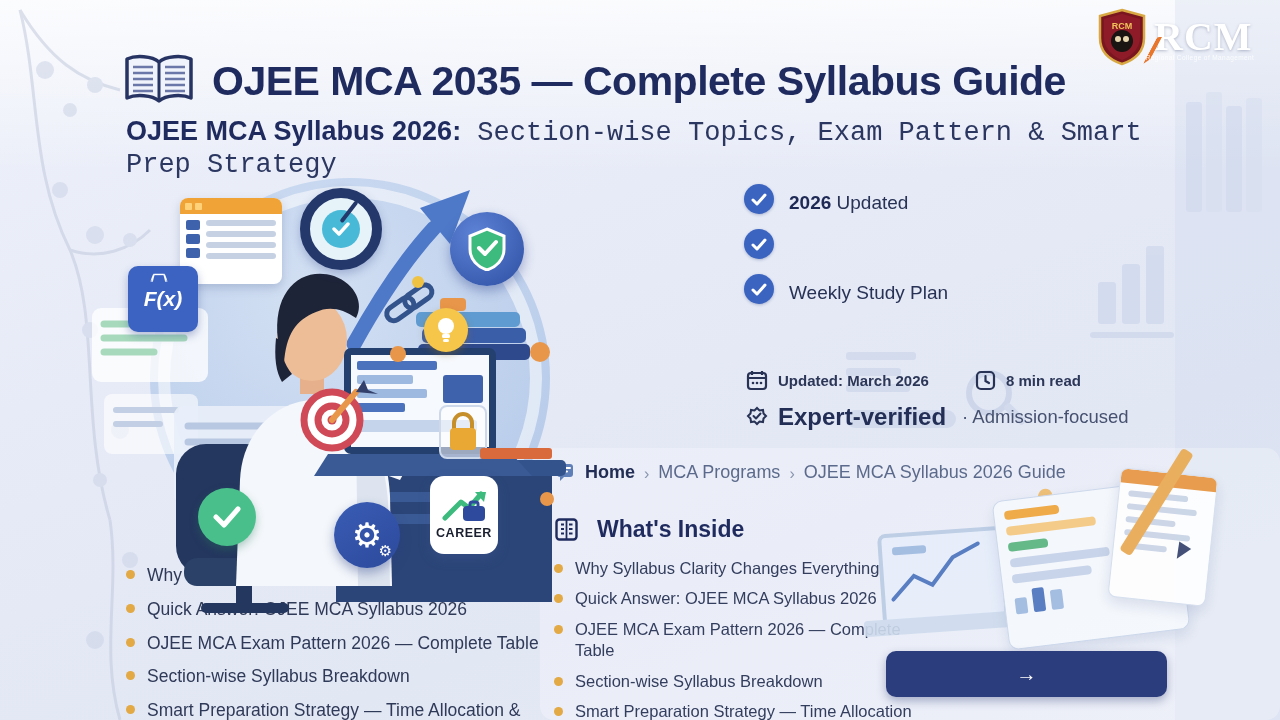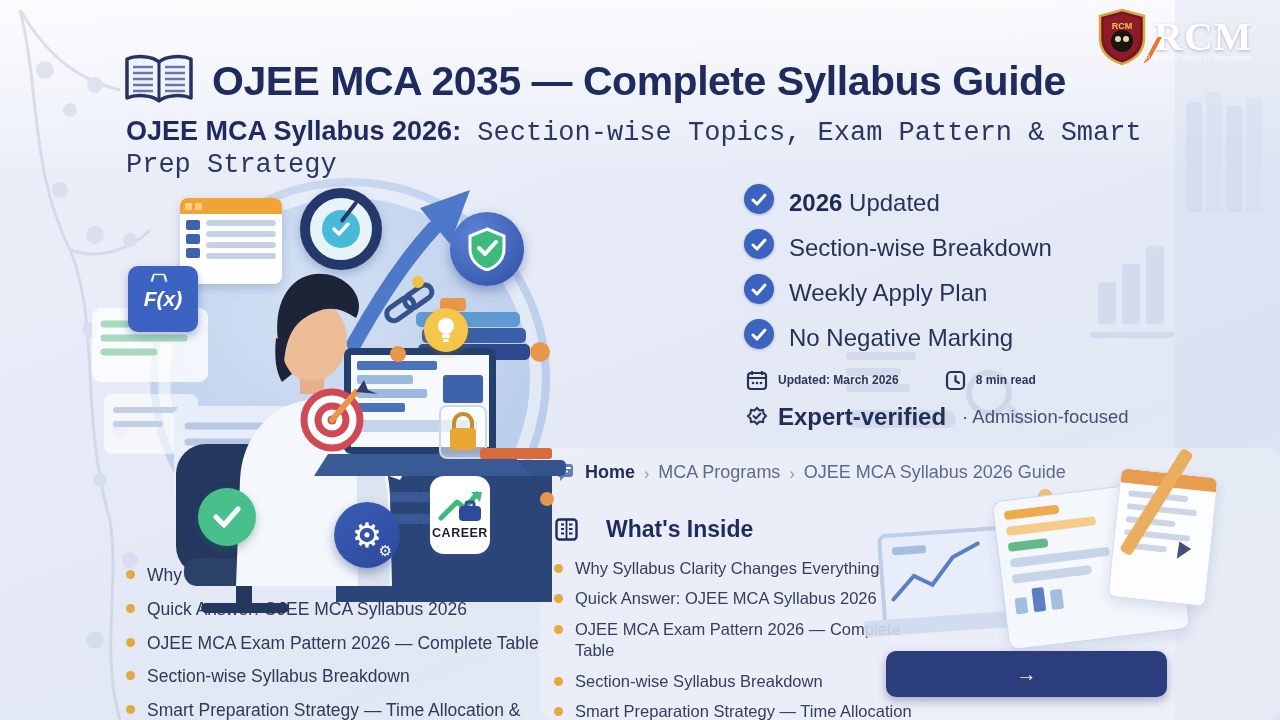"2026 Updated" .hl-text { font-size: 24px -> 19px }
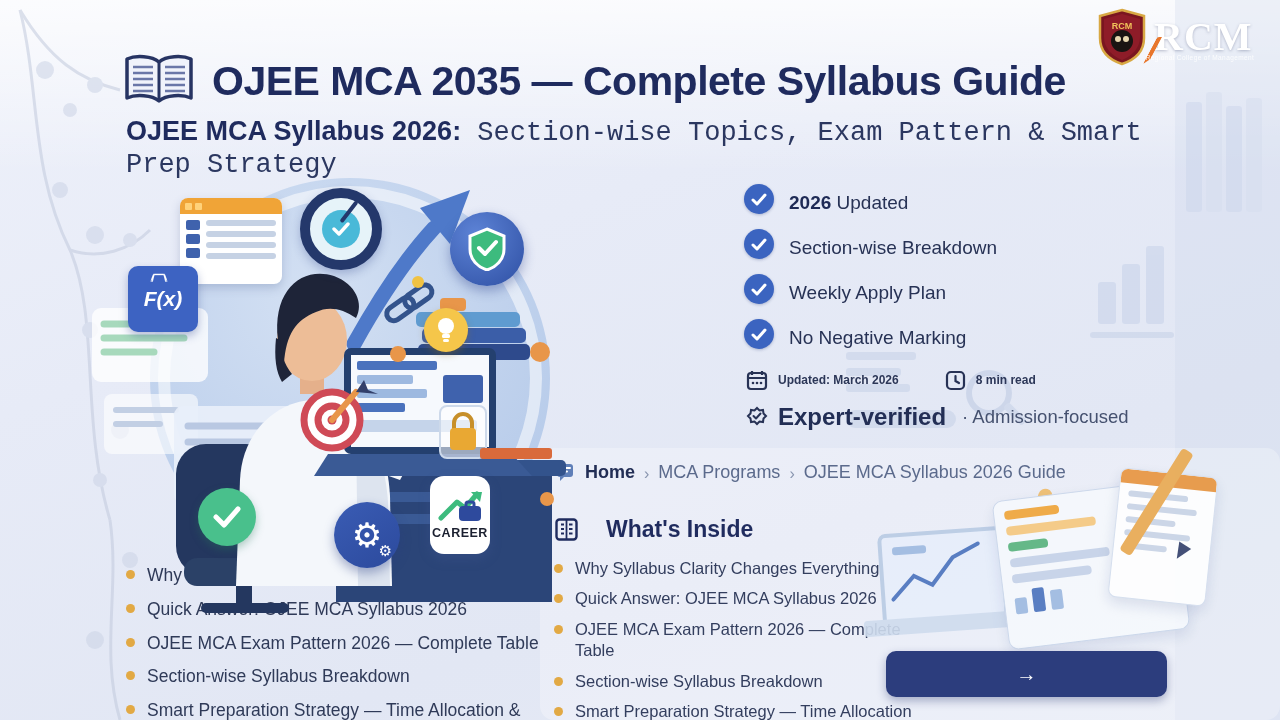"Section-wise Breakdown" span.hl-text { html: <span><b></b><span>Section-wise Breakdown</span></span> -> none }
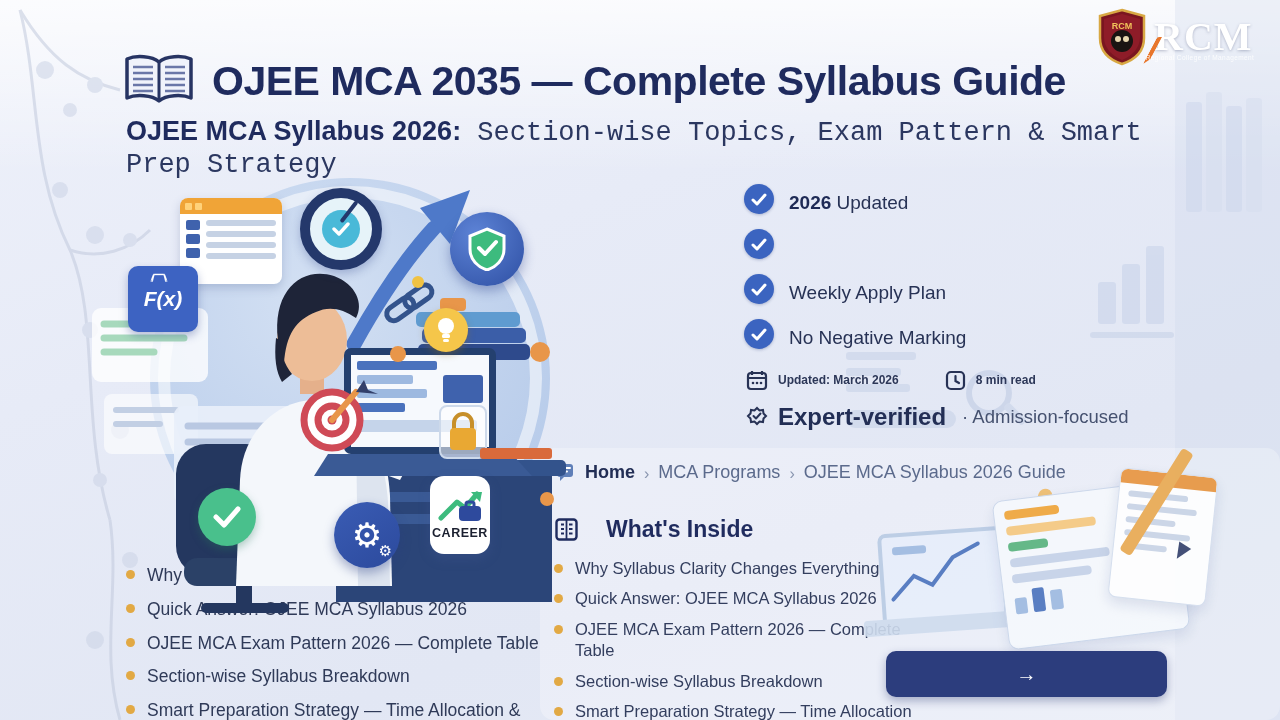"Weekly Apply Plan" span { text: Apply -> Study }
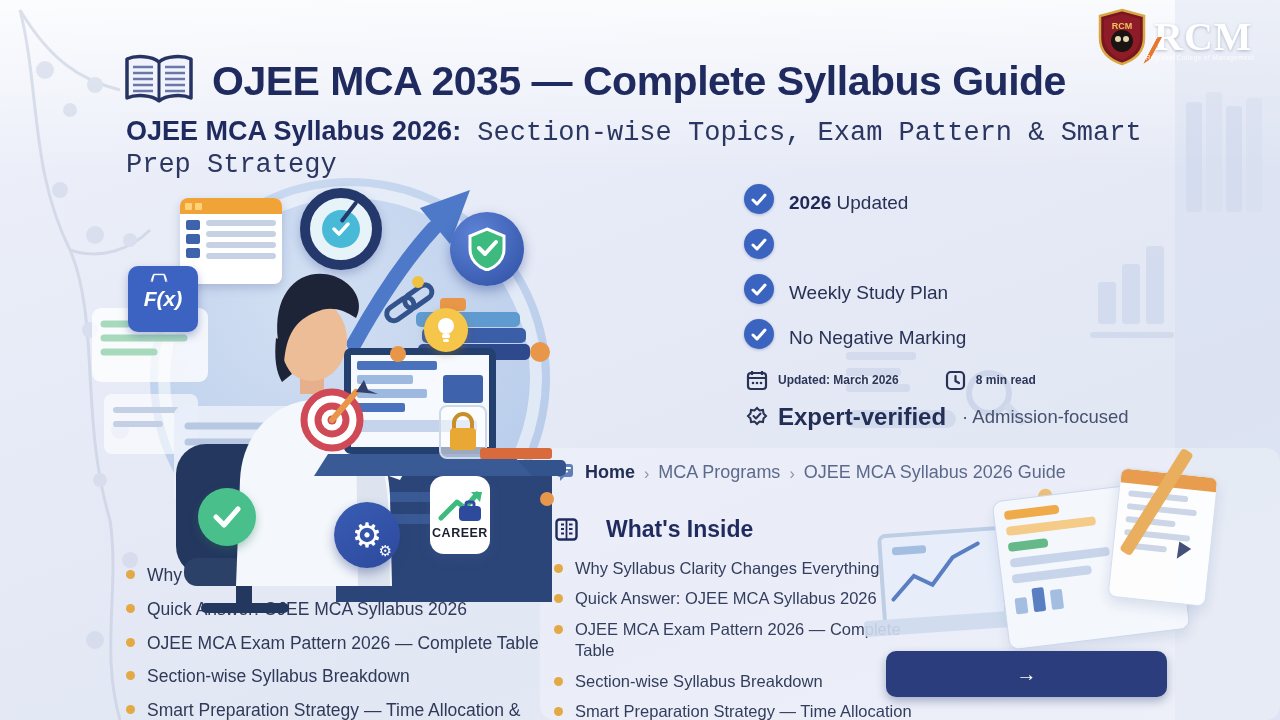"No Negative Marking" div.hl-item { html: <div> <span> <svg> <path></path> </svg> </span> <span><b></b><span>No Negative Marking</span></span> </div> -> none }
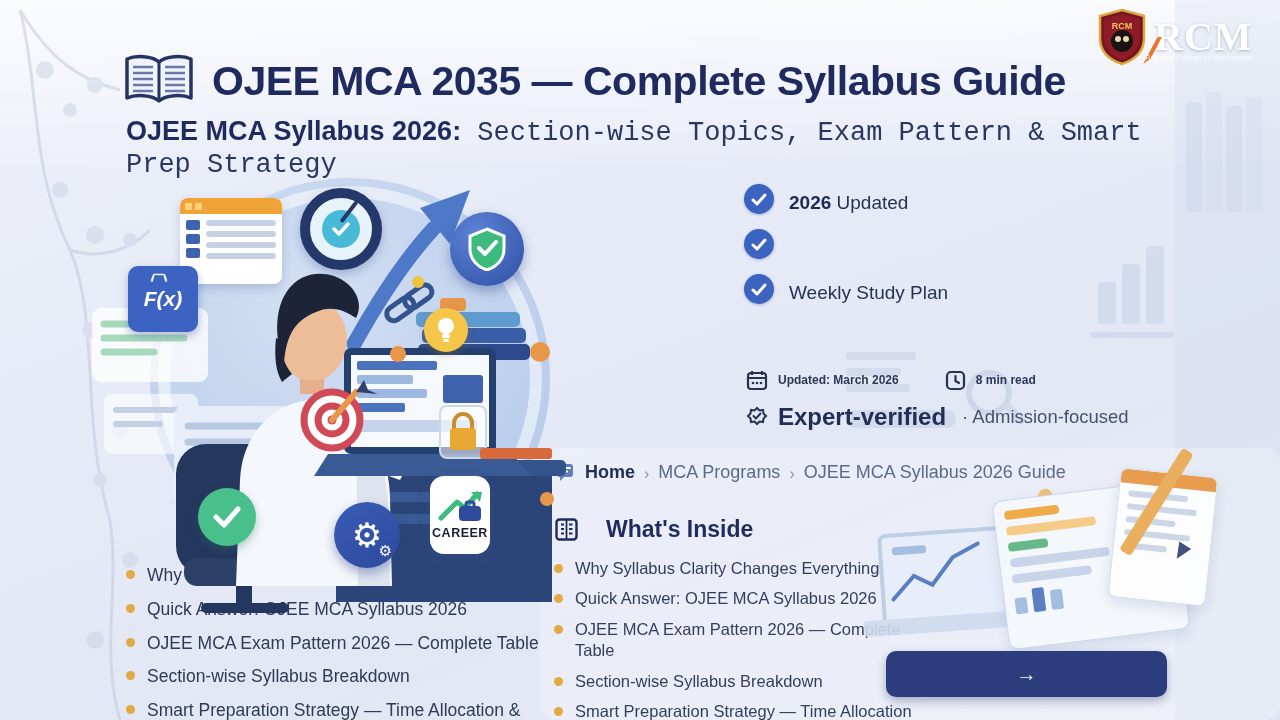"Updated: March 2026" .meta-text { font-size: 12px -> 15px }
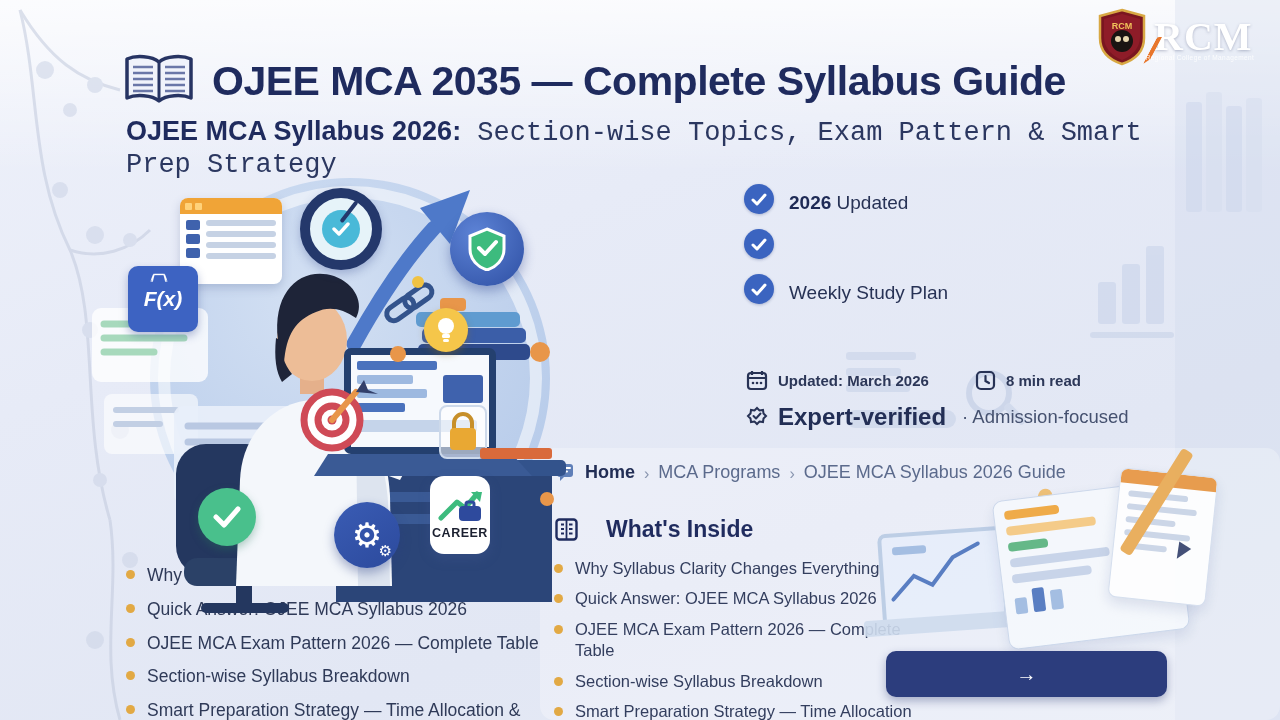"CAREER" .career-badge { width: 60px -> 68px }
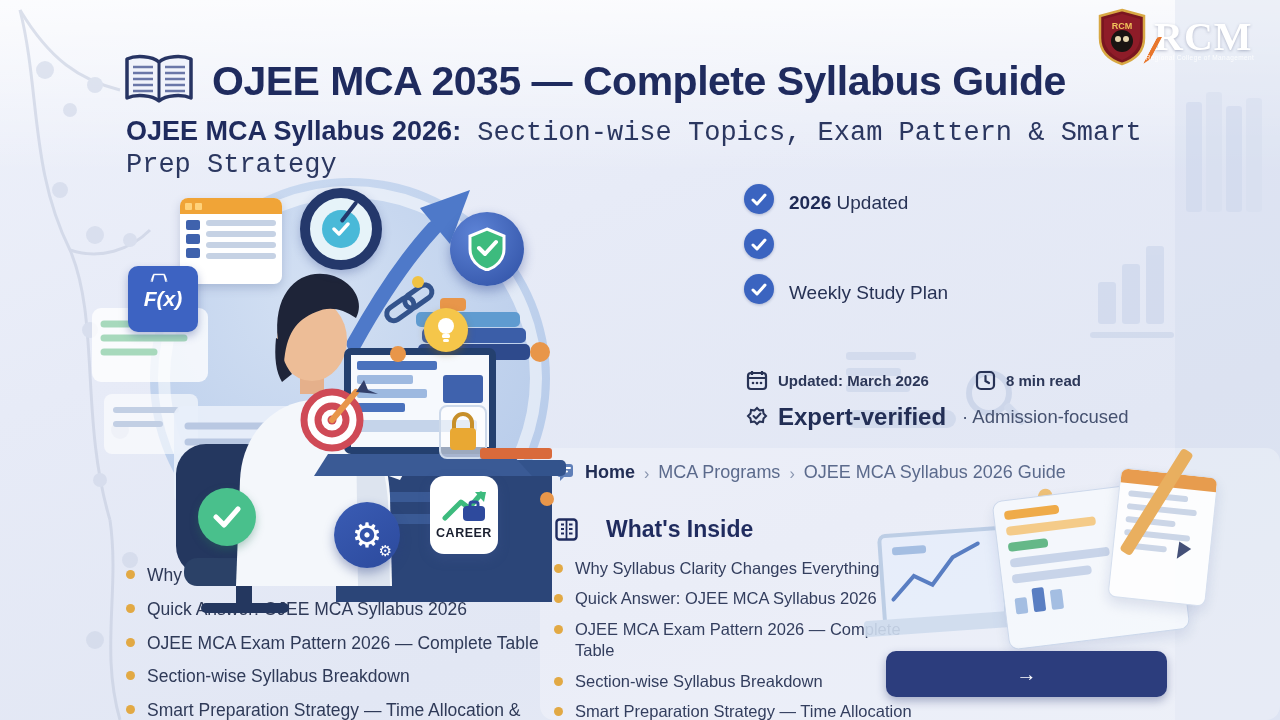"What's Inside" .wi-head { gap: 27px -> 18px }
